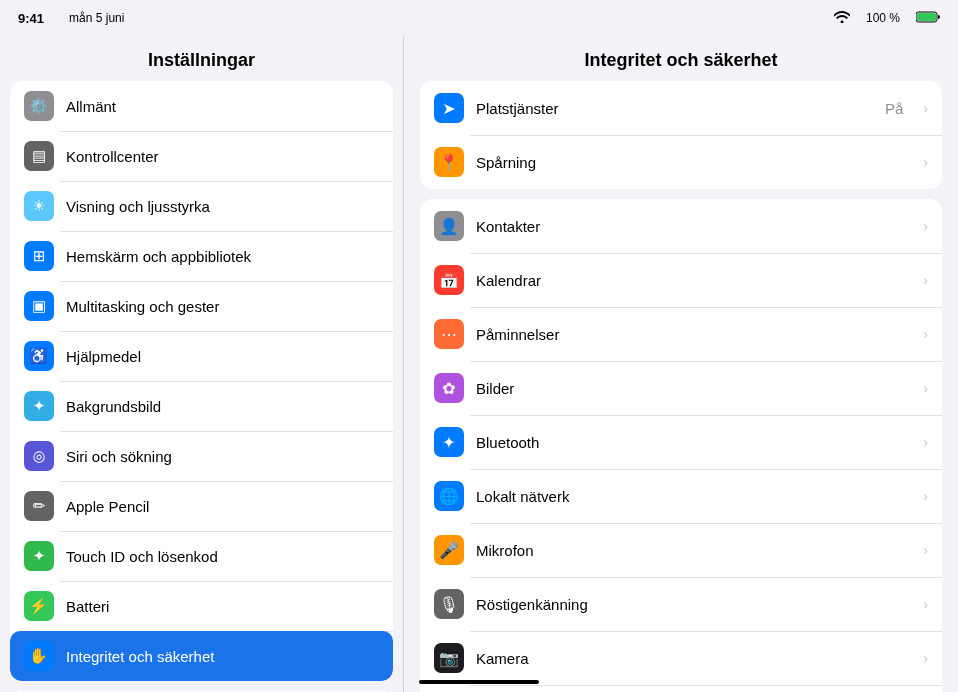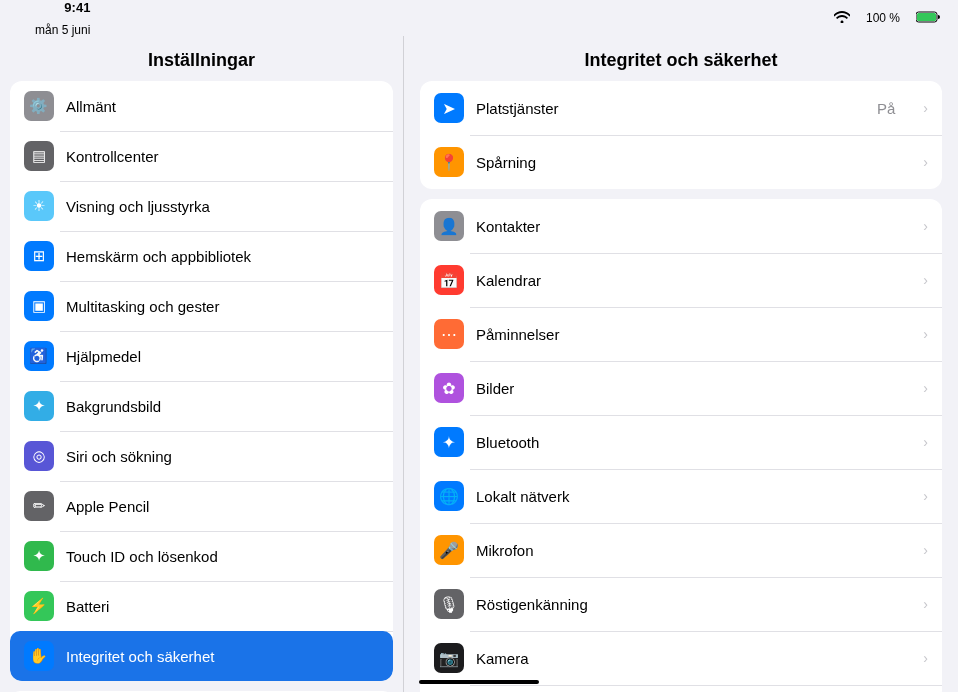"9:41" div { align-items: flex-end -> center; flex-direction: column -> none }
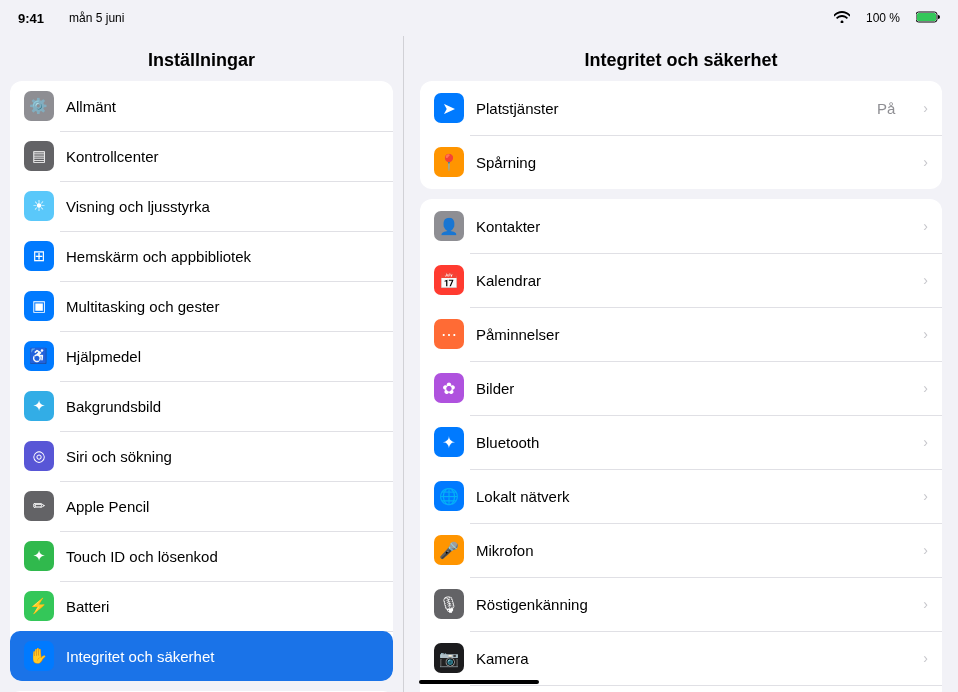"På" .content-item-value { margin-right: 16px -> 8px }
